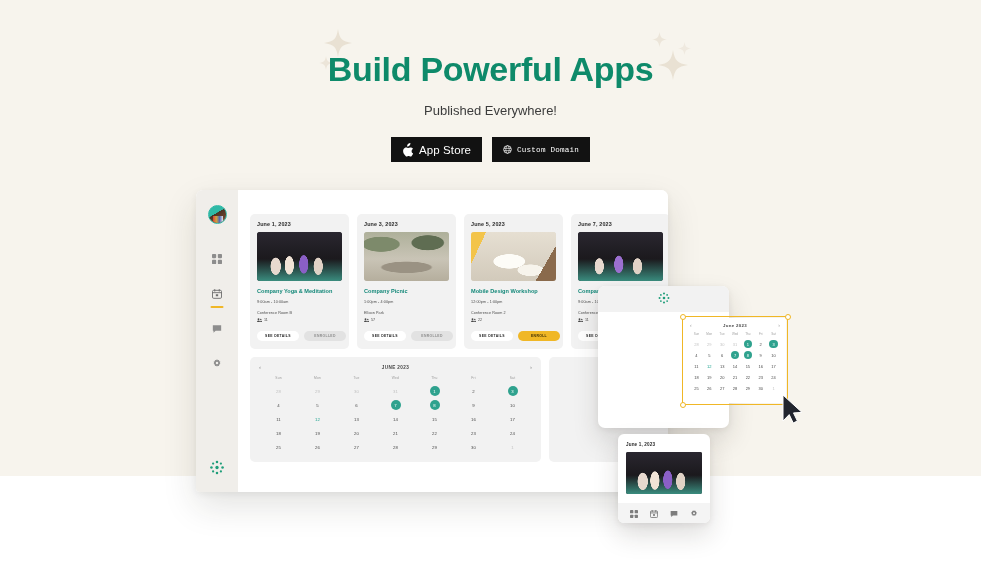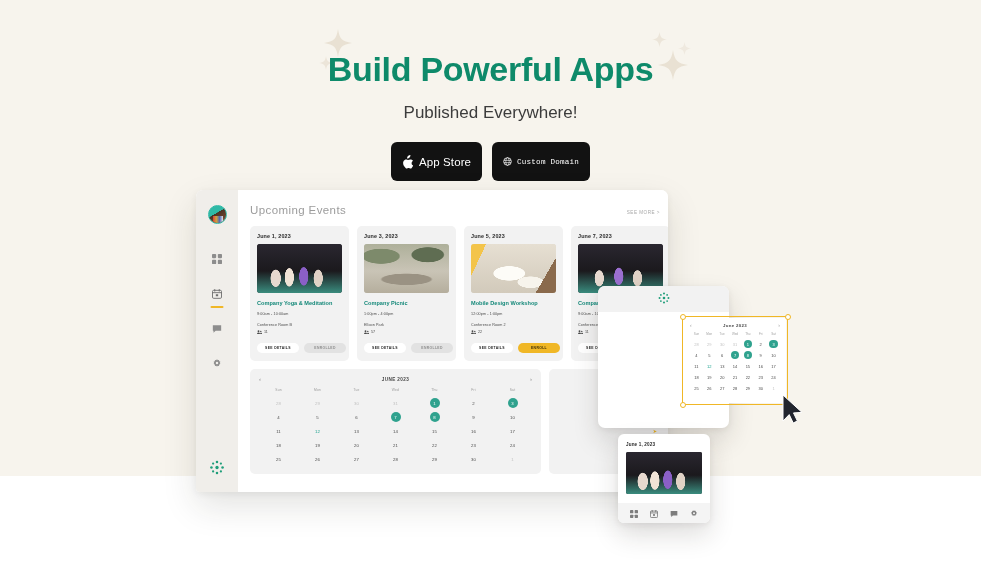"Published Everywhere!" .hero-sub { font-size: 17px -> 13px }
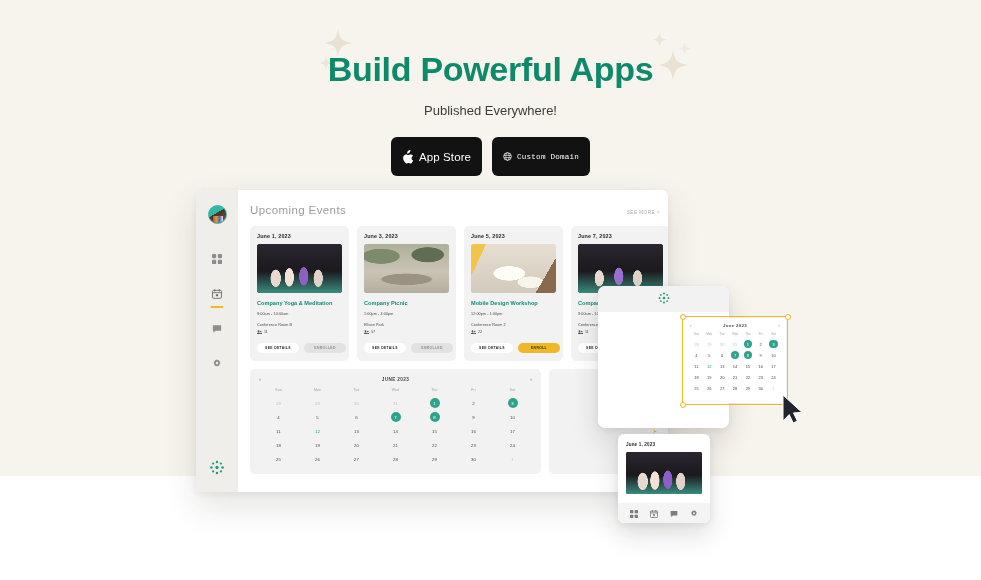"App Store" .badge { border-radius: 6px -> 0; height: 39px -> 25px }
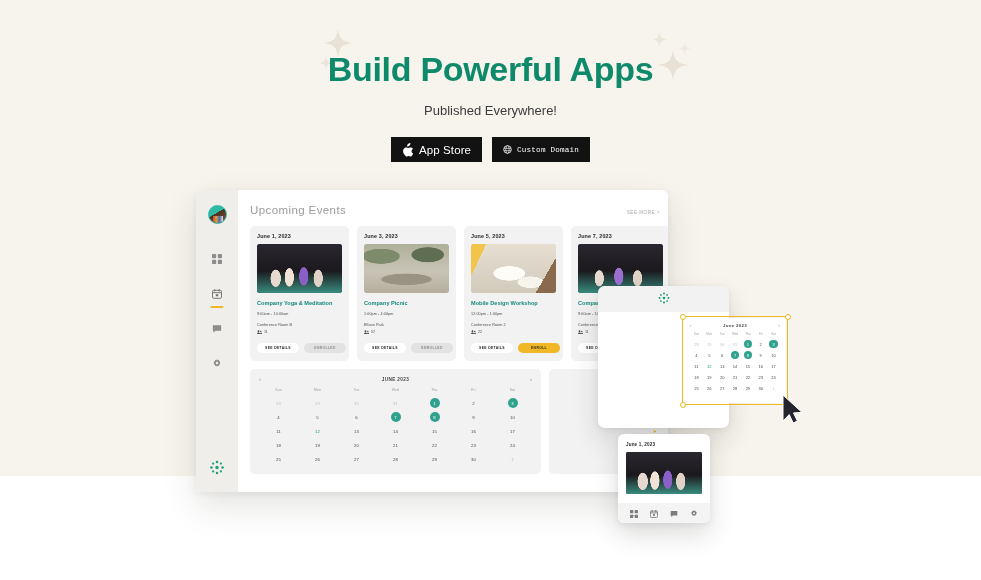"Upcoming Events" div.lp-head { html: <div> <div>Upcoming Events</div> <div>SEE MORE &gt;</div> </div> -> none }
